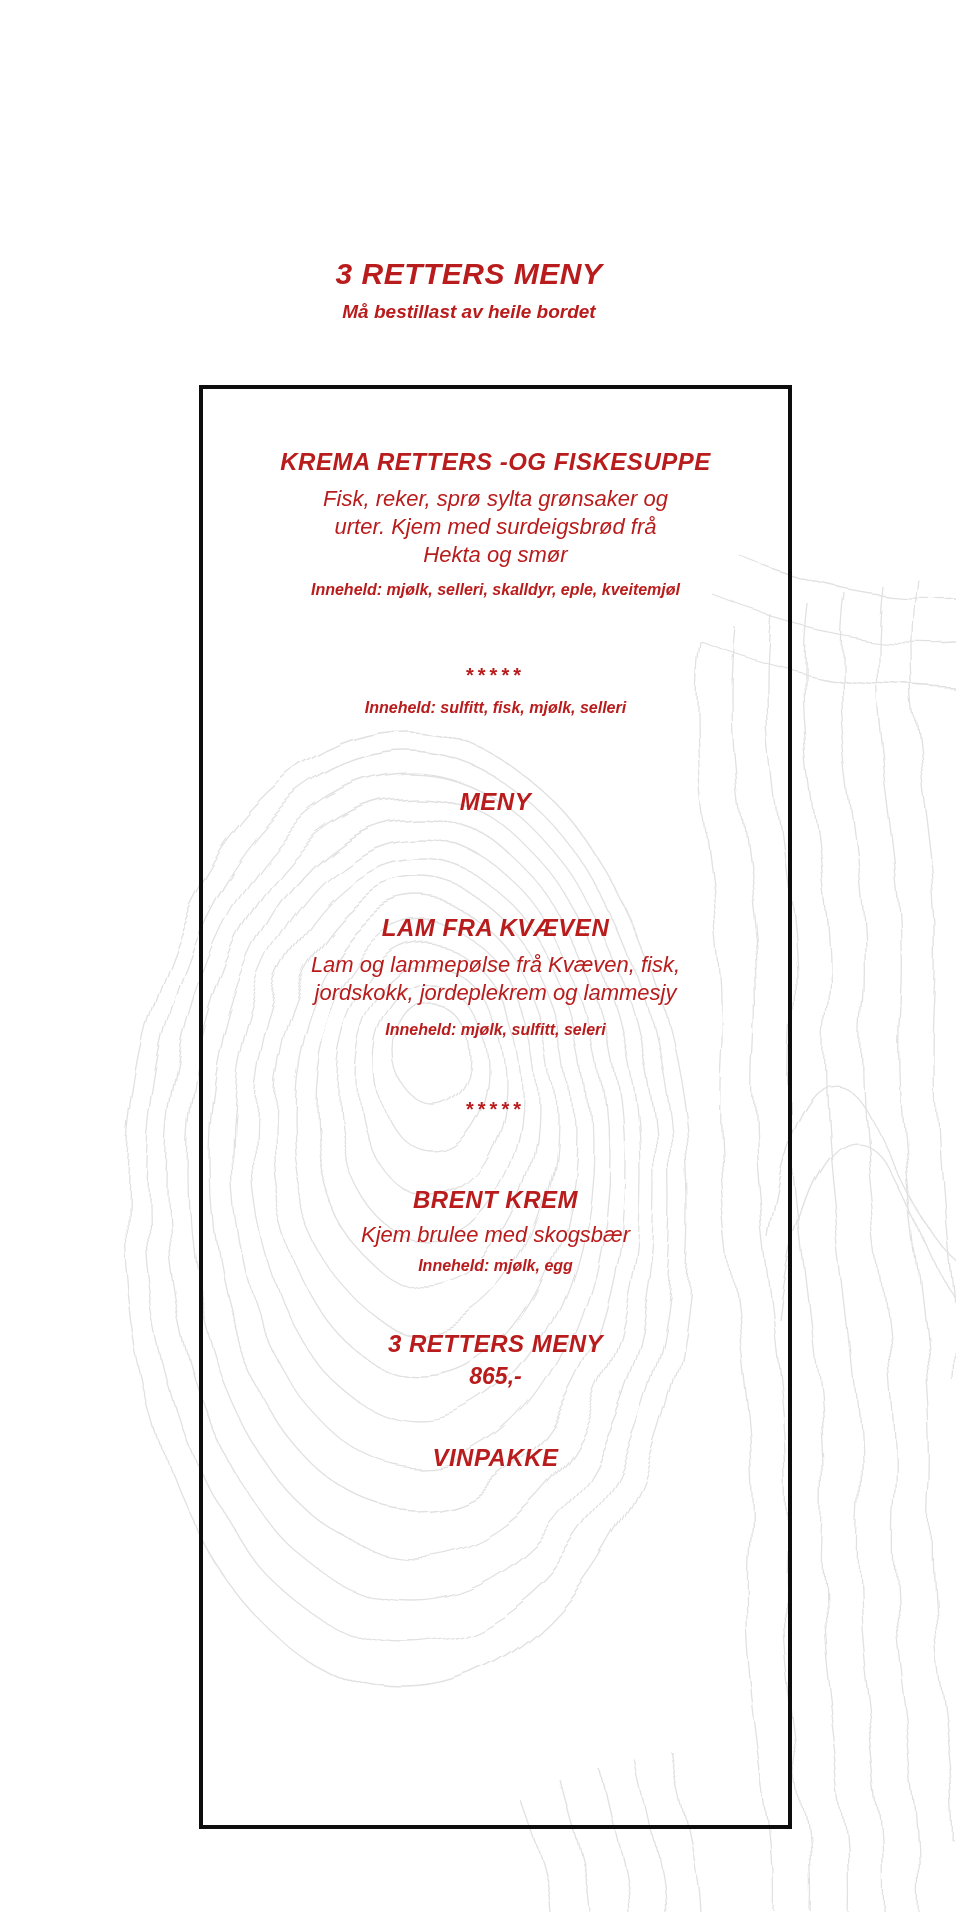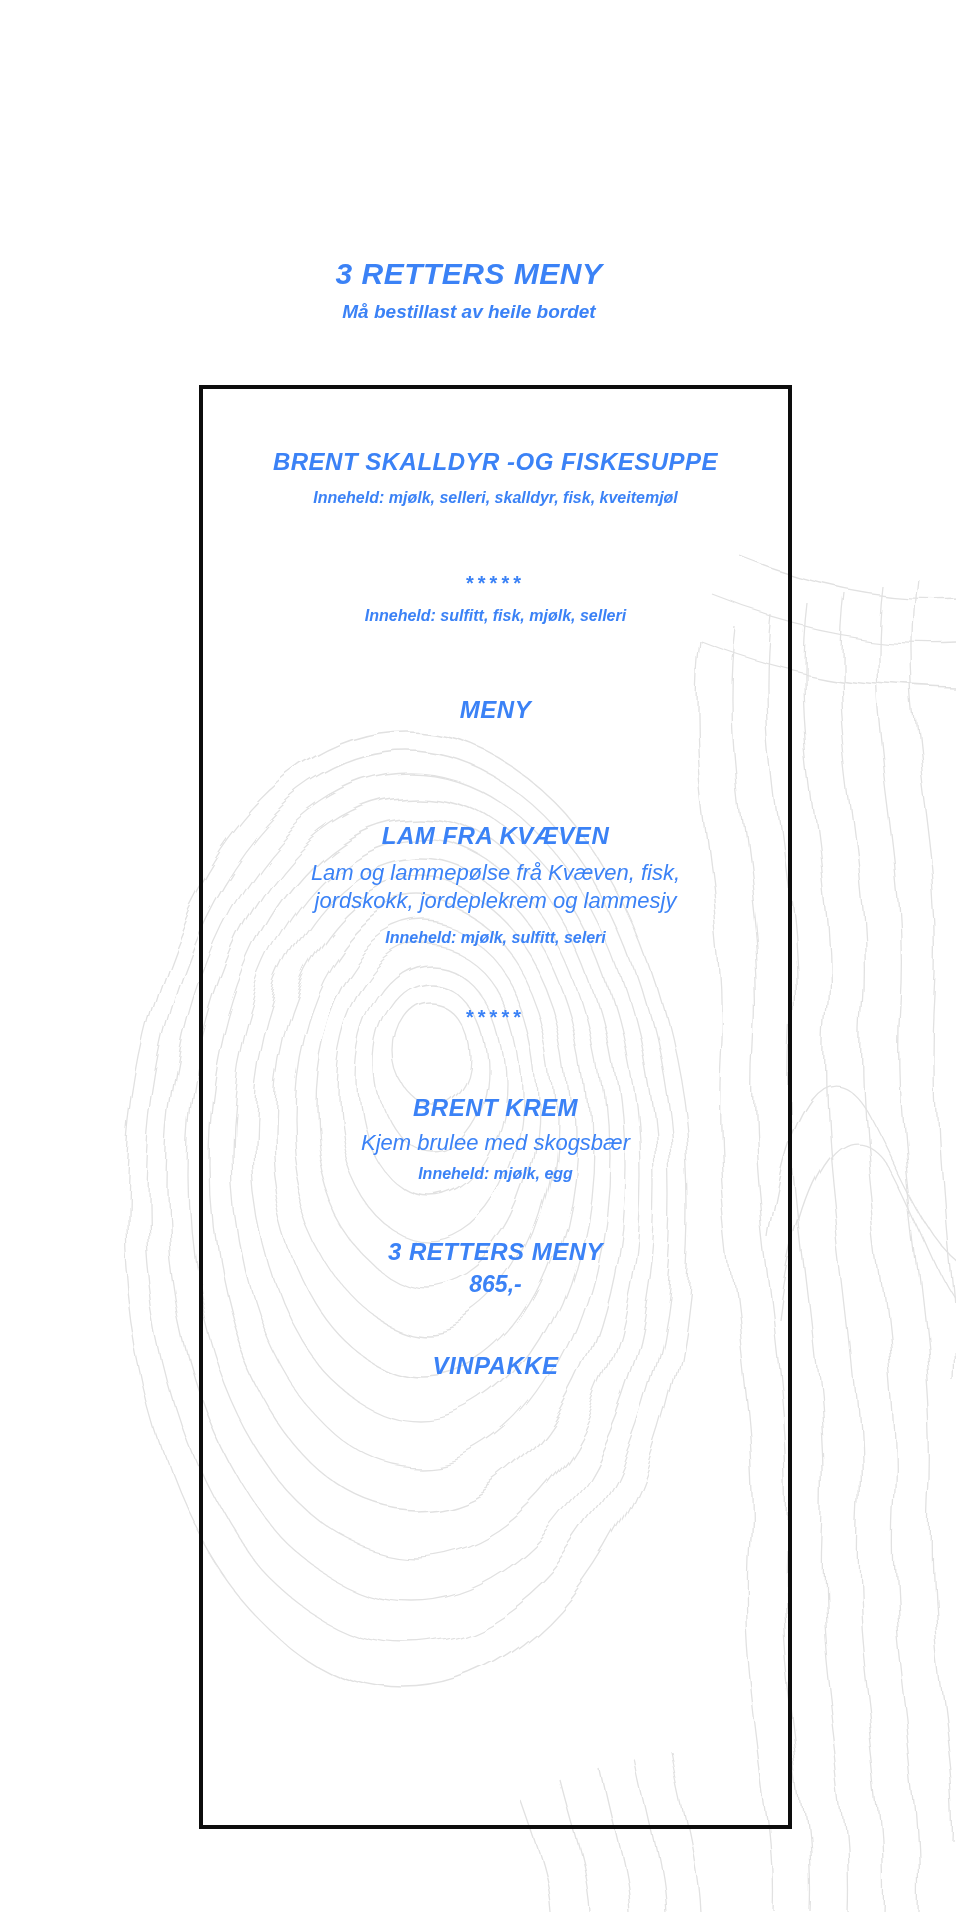"3 RETTERS MENY" .page { color: #3b82f6 -> #b91c1c }
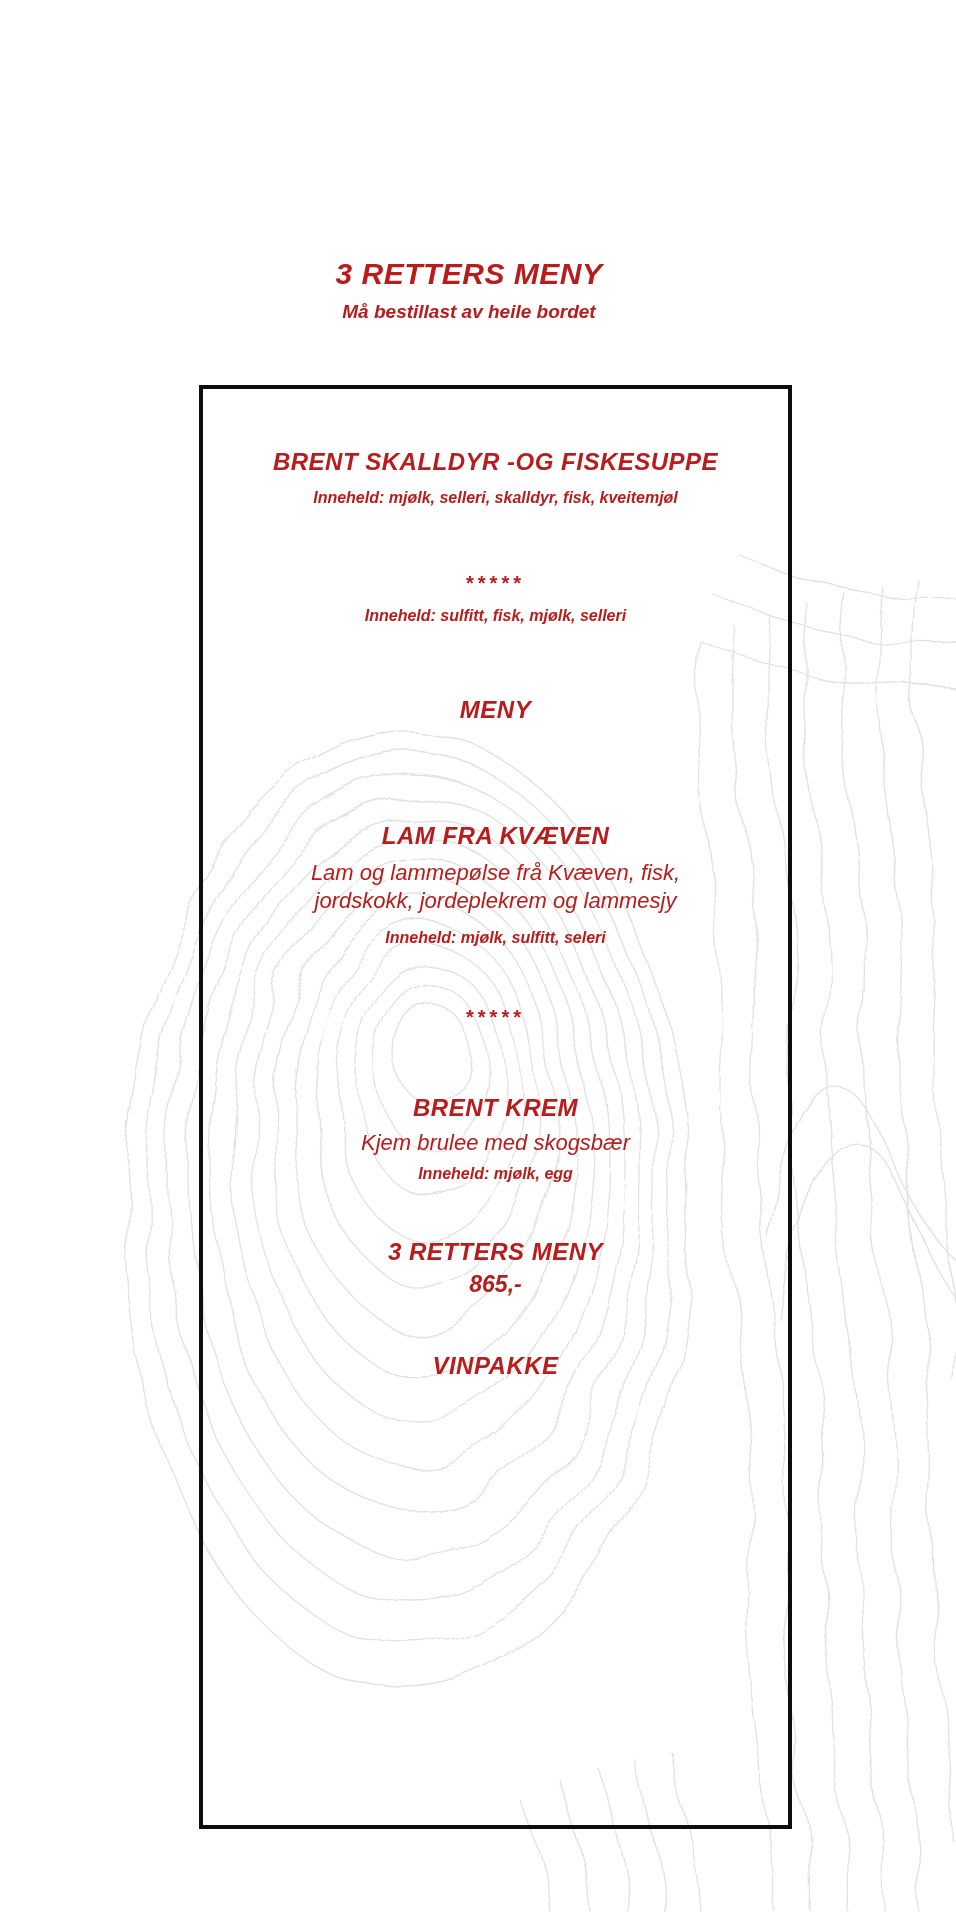"BRENT SKALLDYR -OG FISKESUPPE" h2.course-name { text: BRENT SKALLDYR -> KREMA RETTERS }
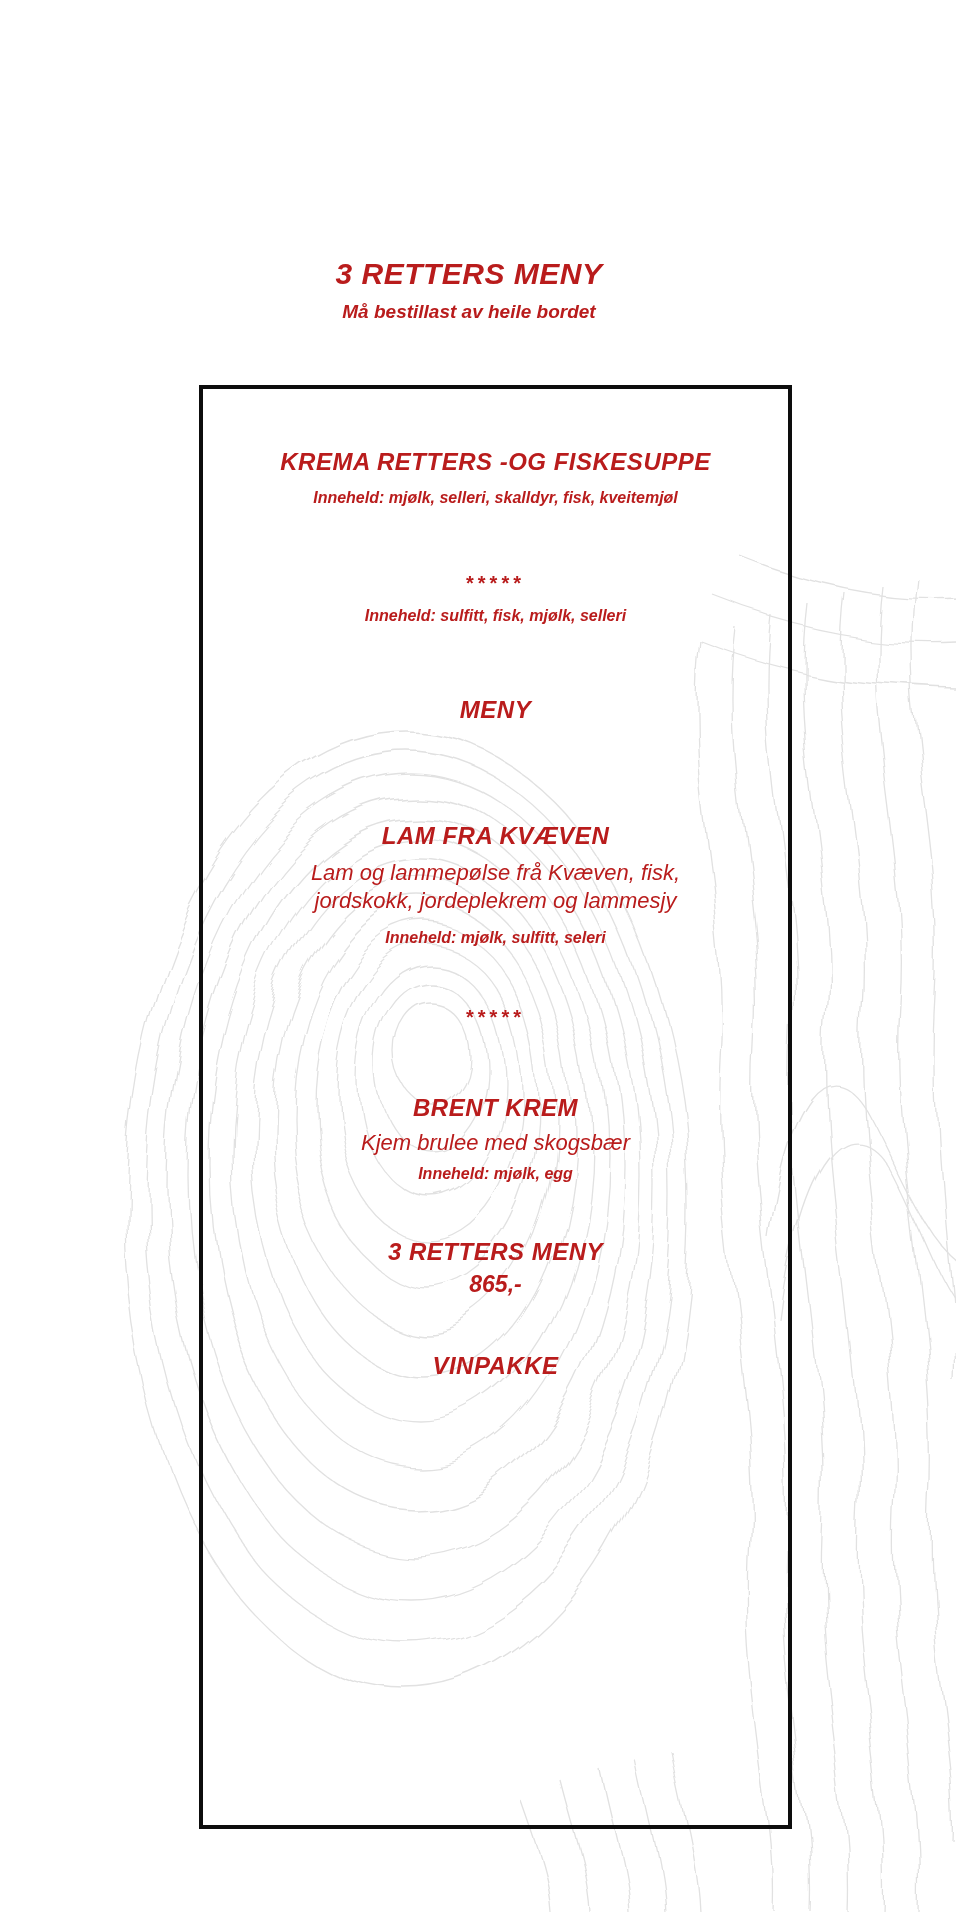"Fisk, reker, sprø sylta grønsaker" p.course-desc { html: none -> <p>Fisk, reker, sprø sylta grønsaker og urter. Kjem med surdeigsbrød frå Hekta og smør</p> }
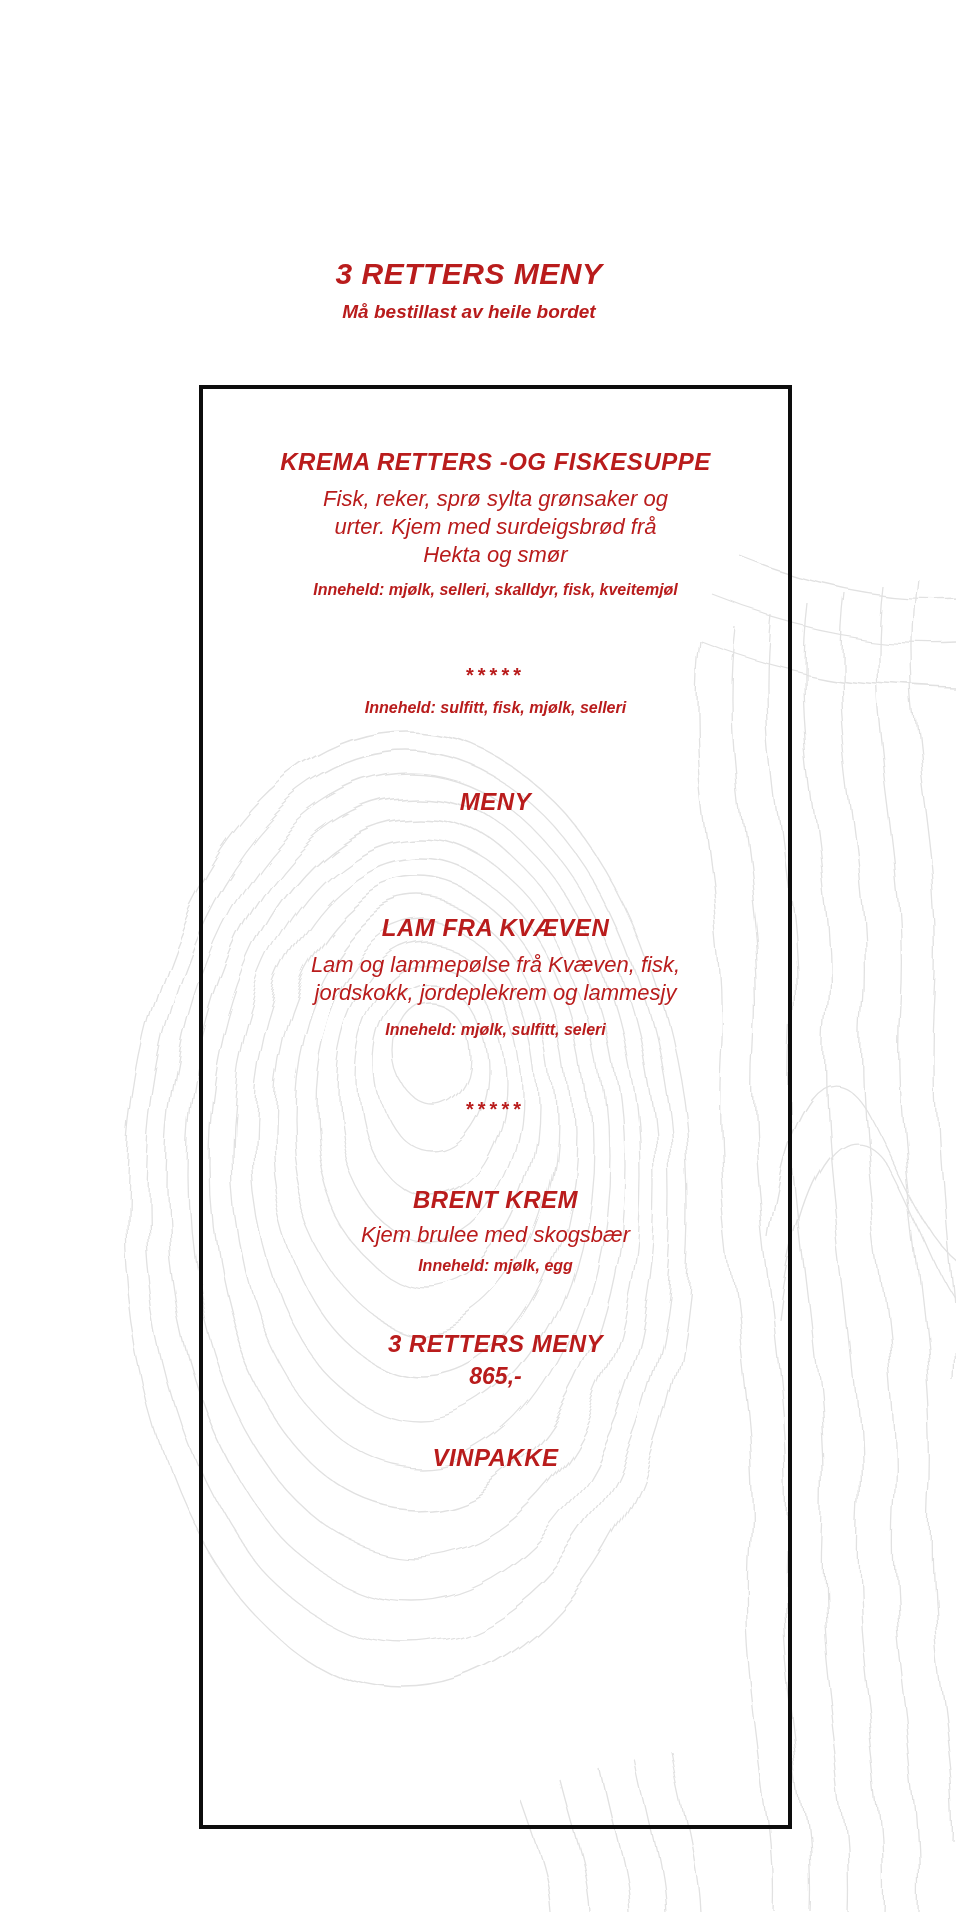"Inneheld: mjølk, selleri, skalldyr," p.course-allerg { text: fisk -> eple }
